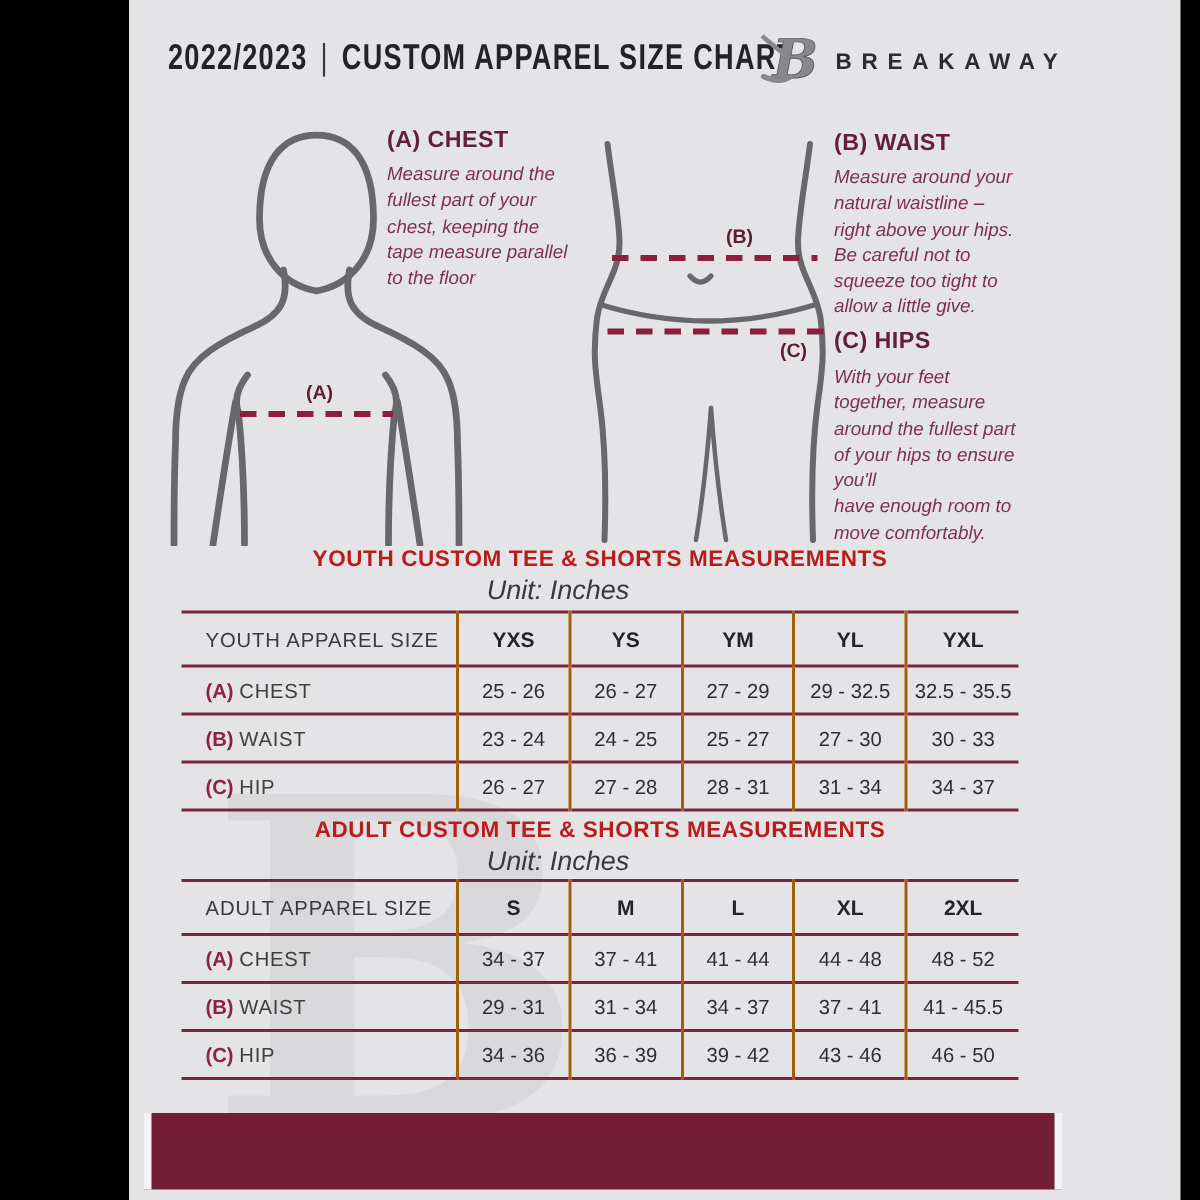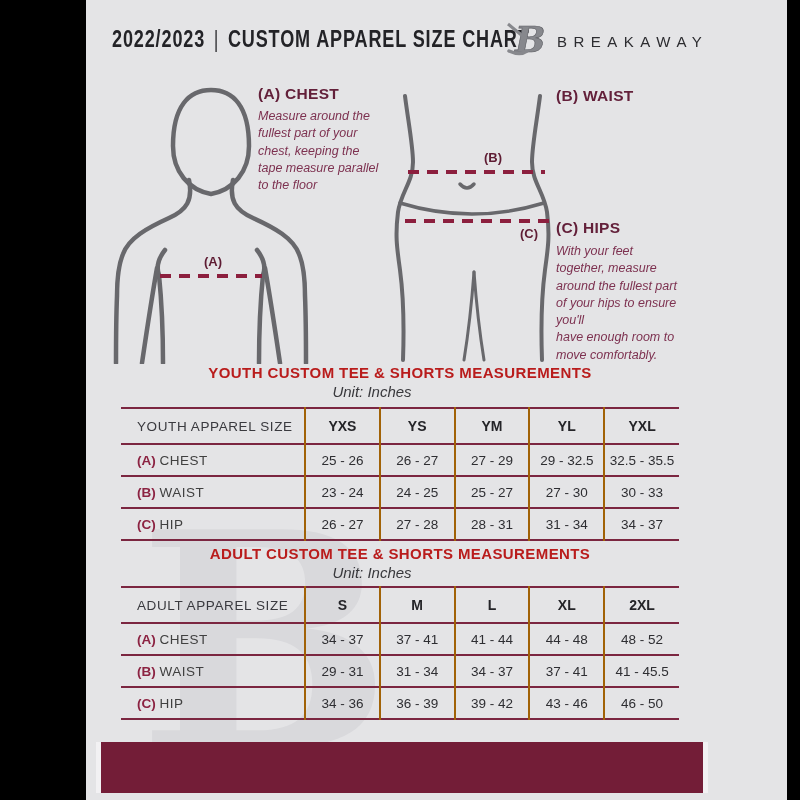"BREAKAWAY" .brand { font-weight: normal -> bold }
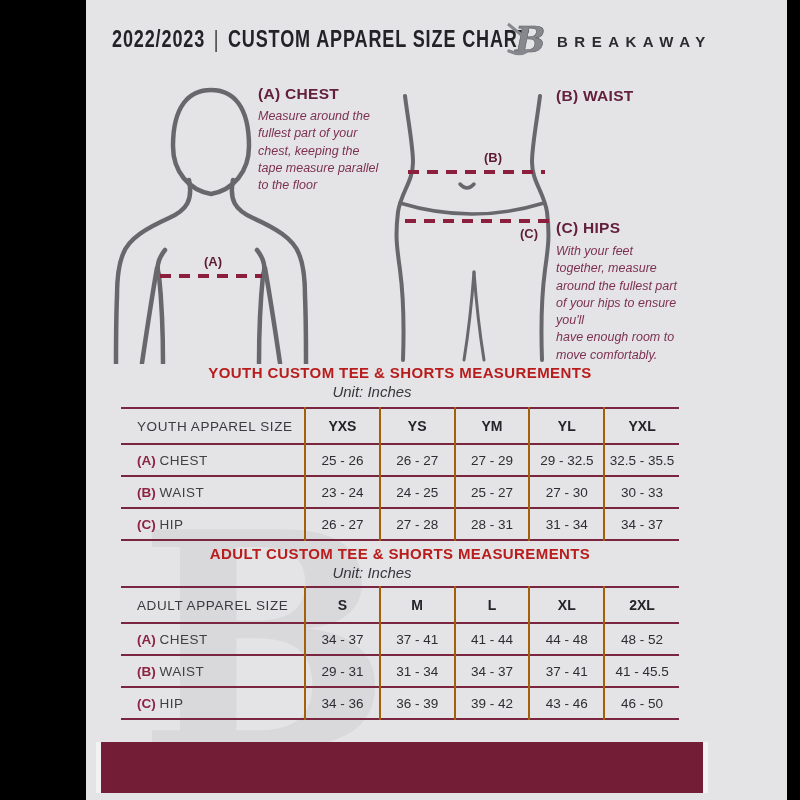"Measure around your" div.guide-body { html: none -> <div>Measure around your natural waistline – right above your hips. Be careful not to squeeze too tight to allow a little give.</div> }
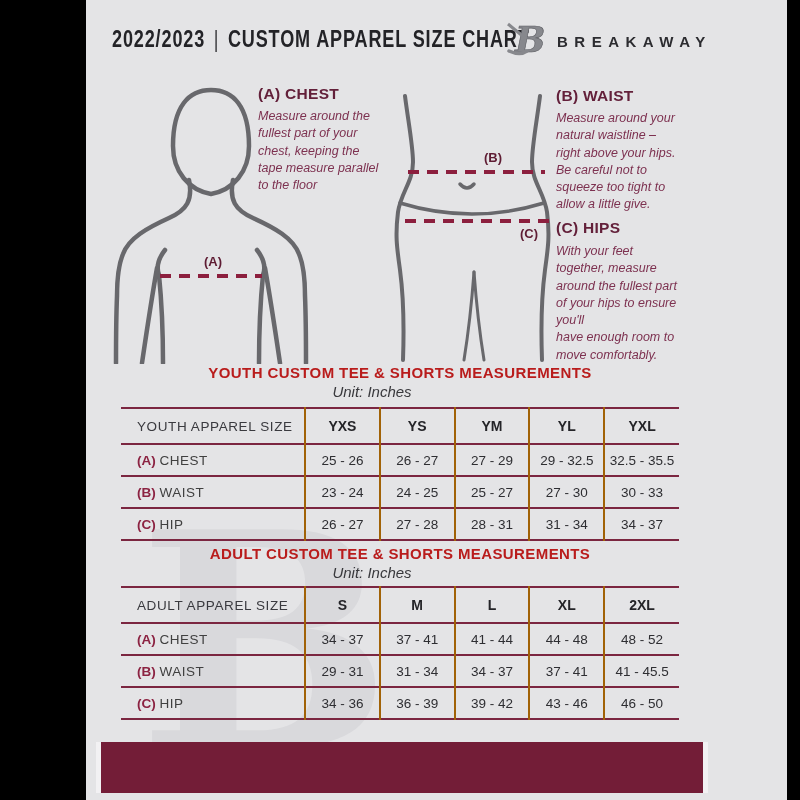"Unit: Inches" .tbl-unit { font-size: 15px -> 18px }
